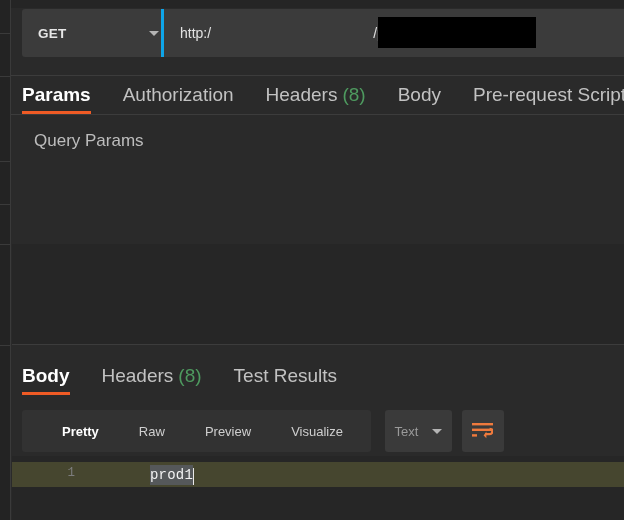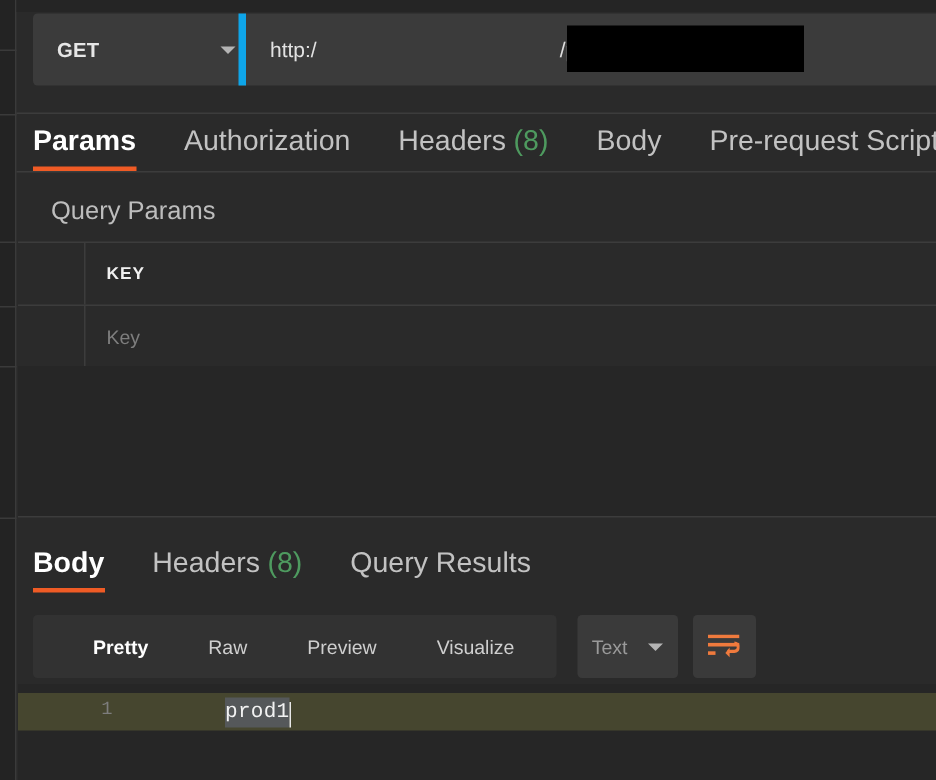"GET" .method { border-right: 5px solid #0ea5e9 -> 3px solid #0ea5e9 }
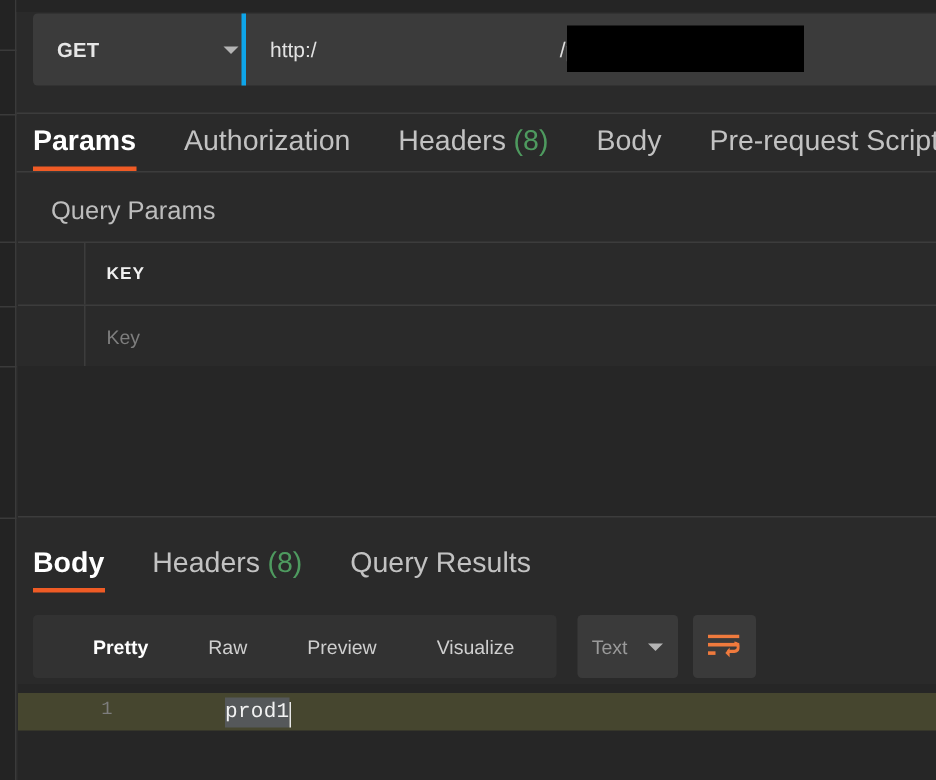"KEY" div.params-table { html: <div> <div> <div></div> <div> <span>KEY</span> </div> </div> <div> <div></div> <div> <span>Key</span> </div> </div> </div> -> none }
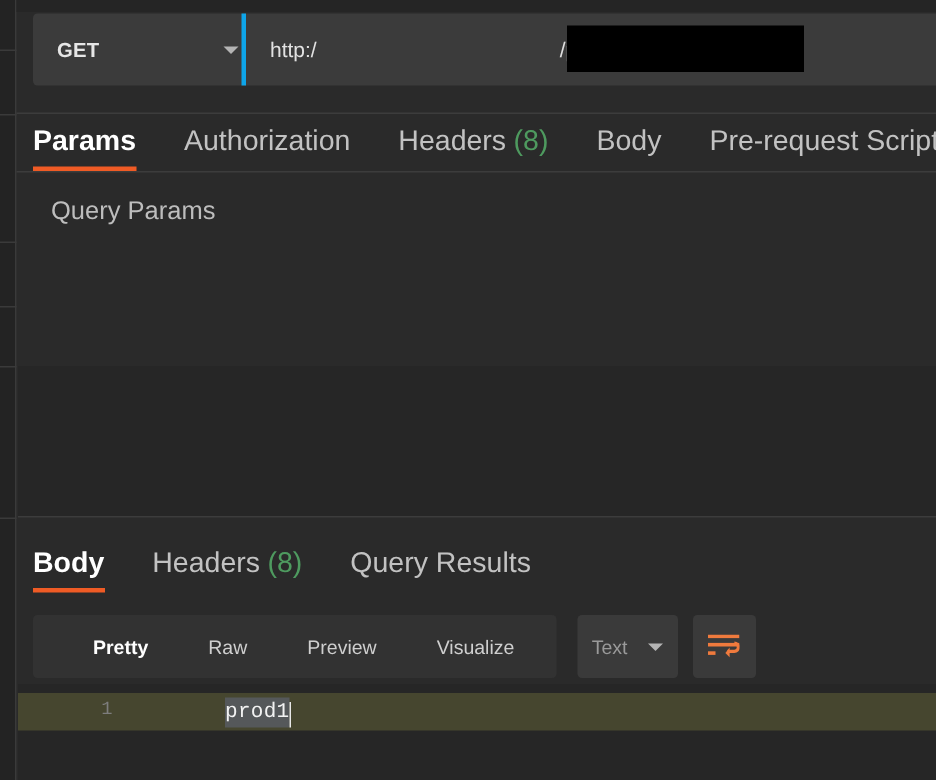"Query Results" span { text: Query -> Test }
